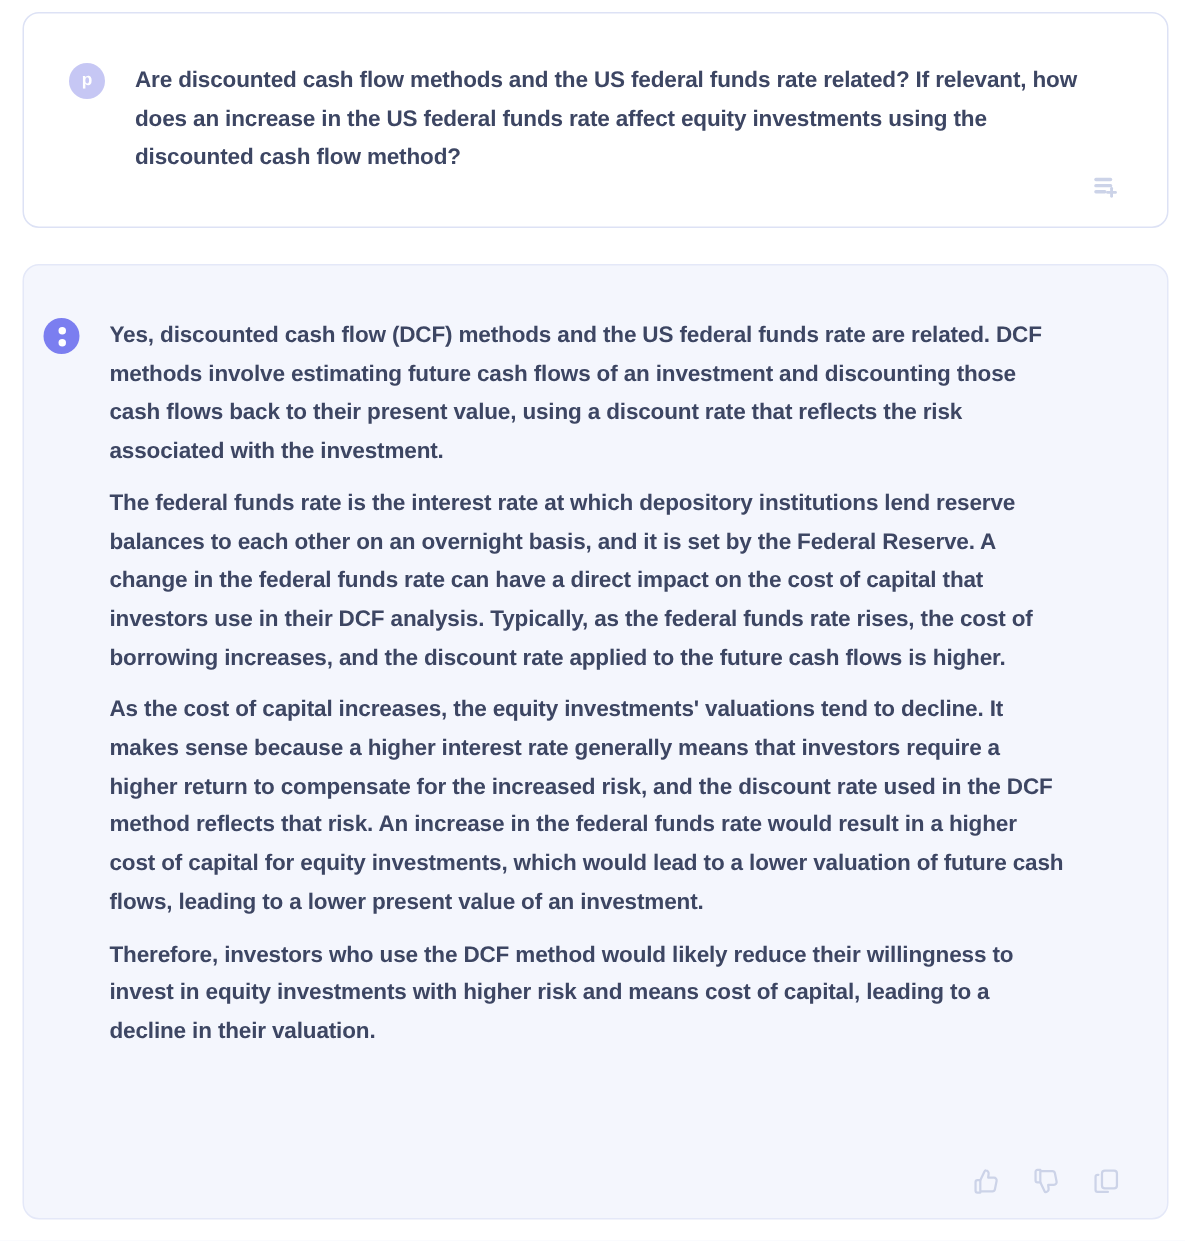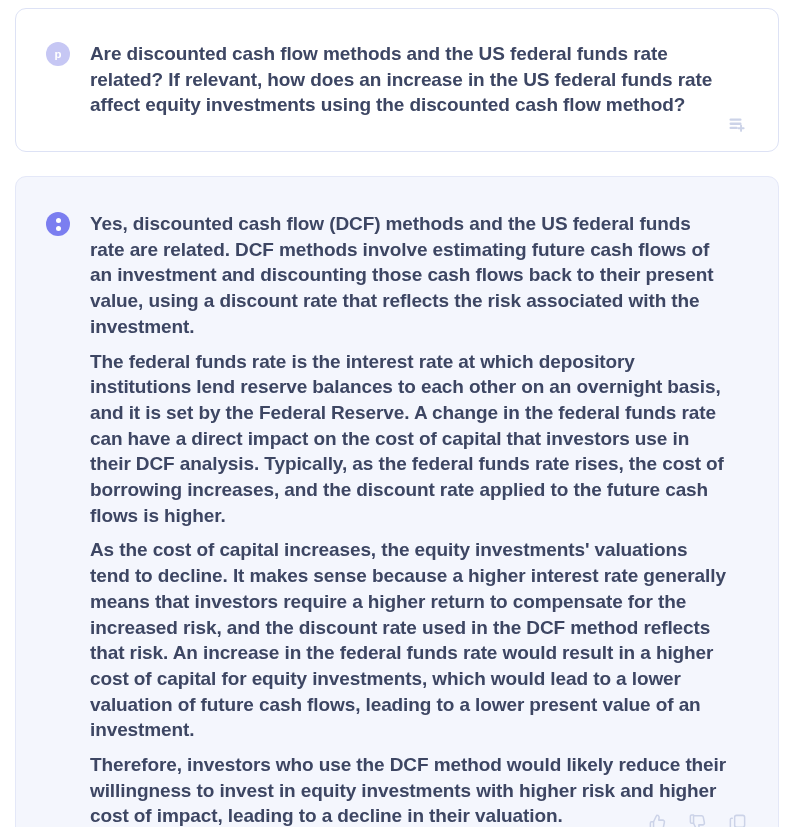"Are discounted cash flow methods" .body p { font-size: 19px -> 15px }
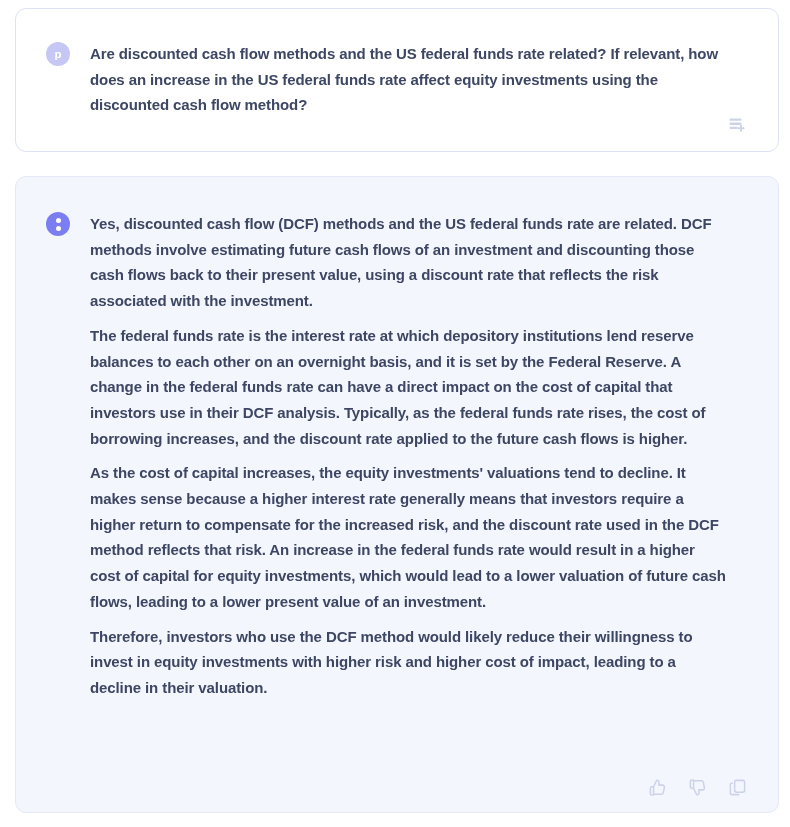"Yes, discounted cash flow (DCF)" .message--assistant { padding: 34px 30px 18px 30px -> 34px 30px 18px 13px }
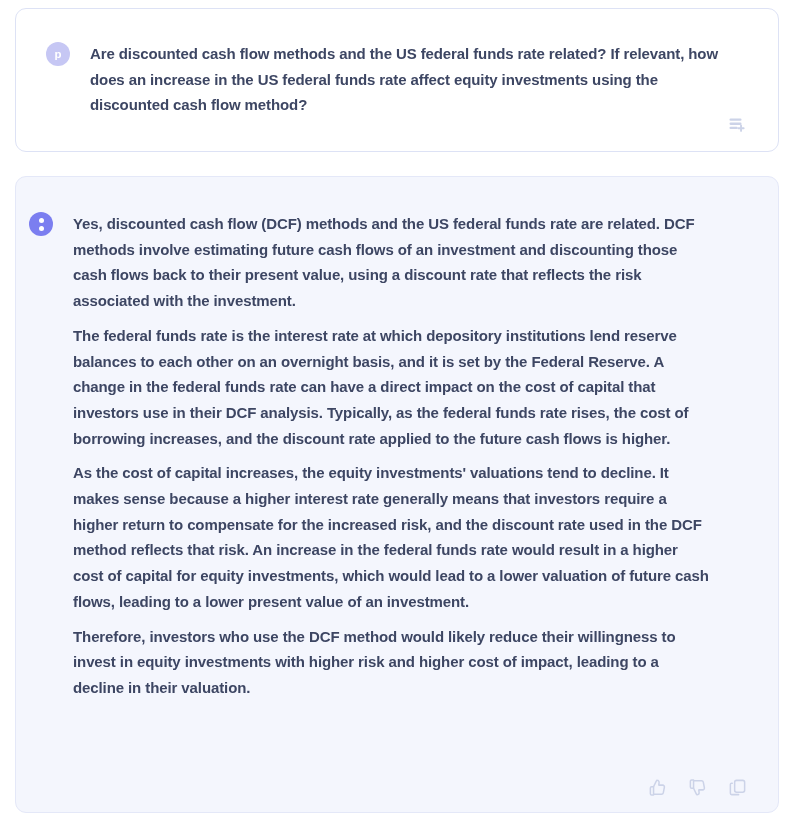"Therefore, investors who use the" p { text: higher cost of impact -> means cost of capital }
